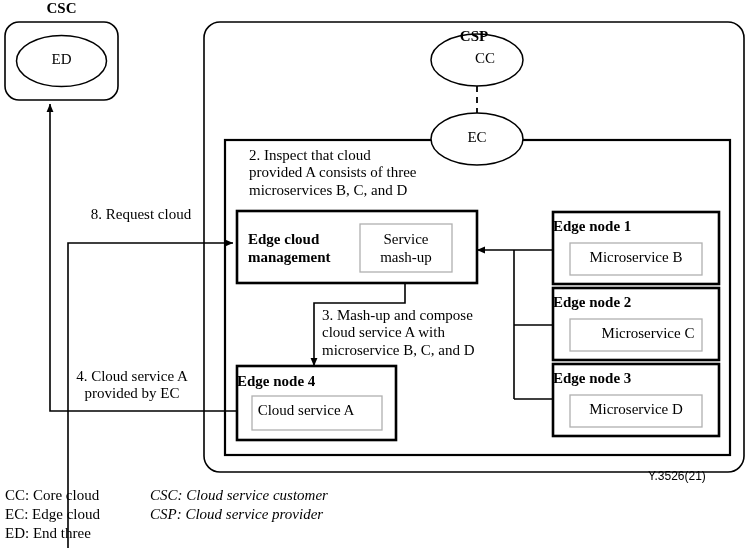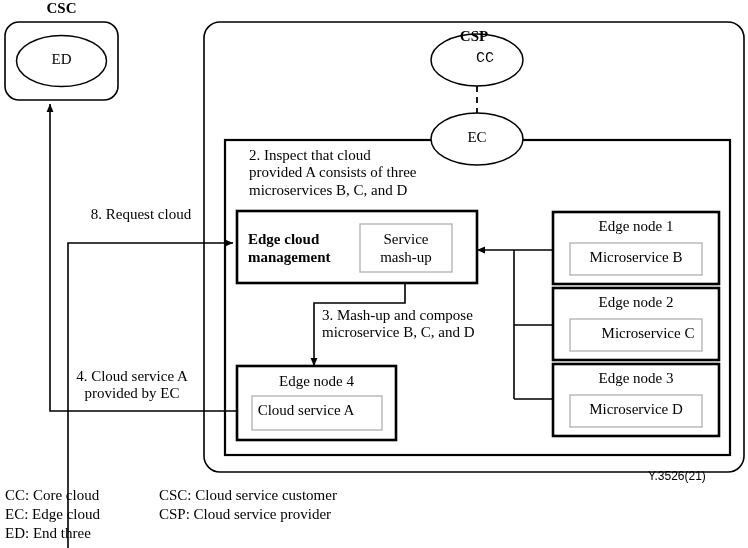"CC" div.ellipse-label { font-family: Liberation Mono, monospace -> none }
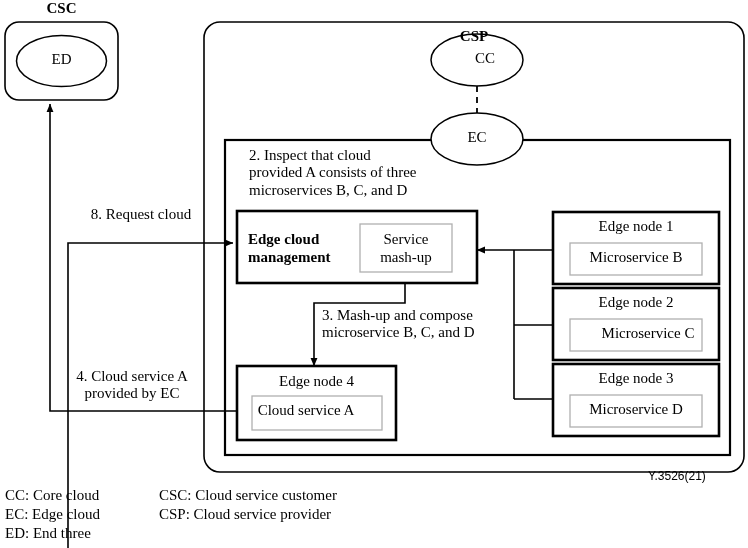"Edge node 1" .txt-node { font-weight: normal -> bold; text-align: center -> left }
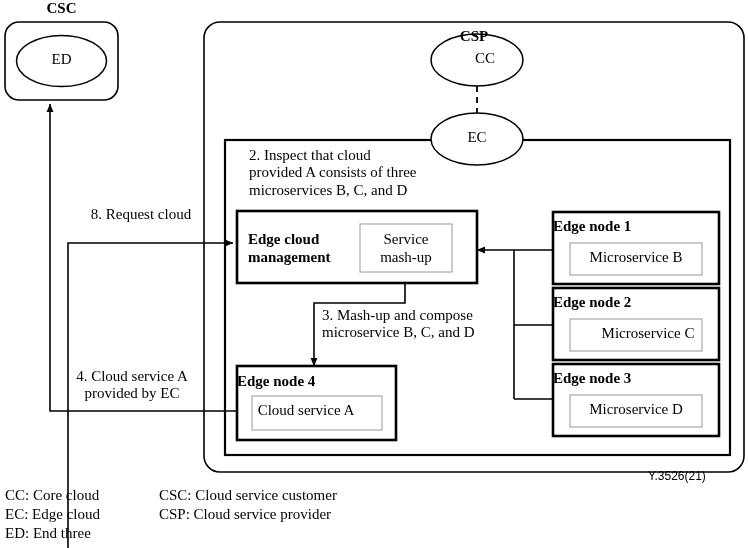"cloud service A with" div { html: none -> <div>cloud service A with</div> }
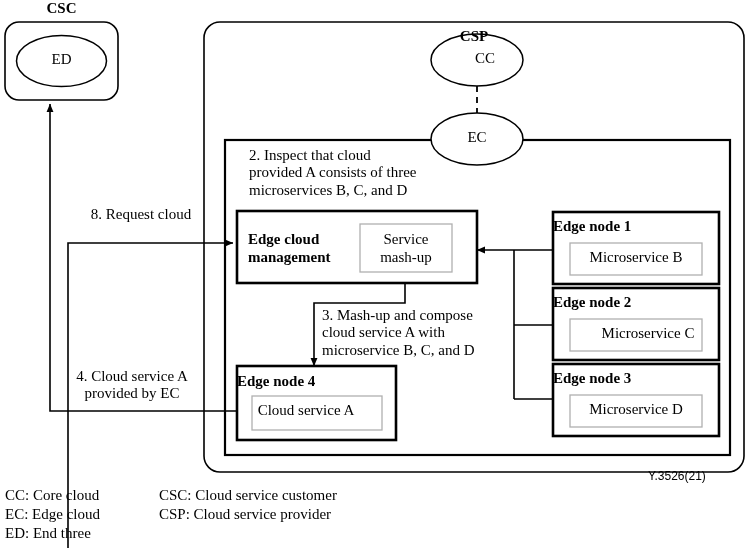"CSC: Cloud service customer" div.lbl { font-style: none -> italic; left: 159px -> 150px }
